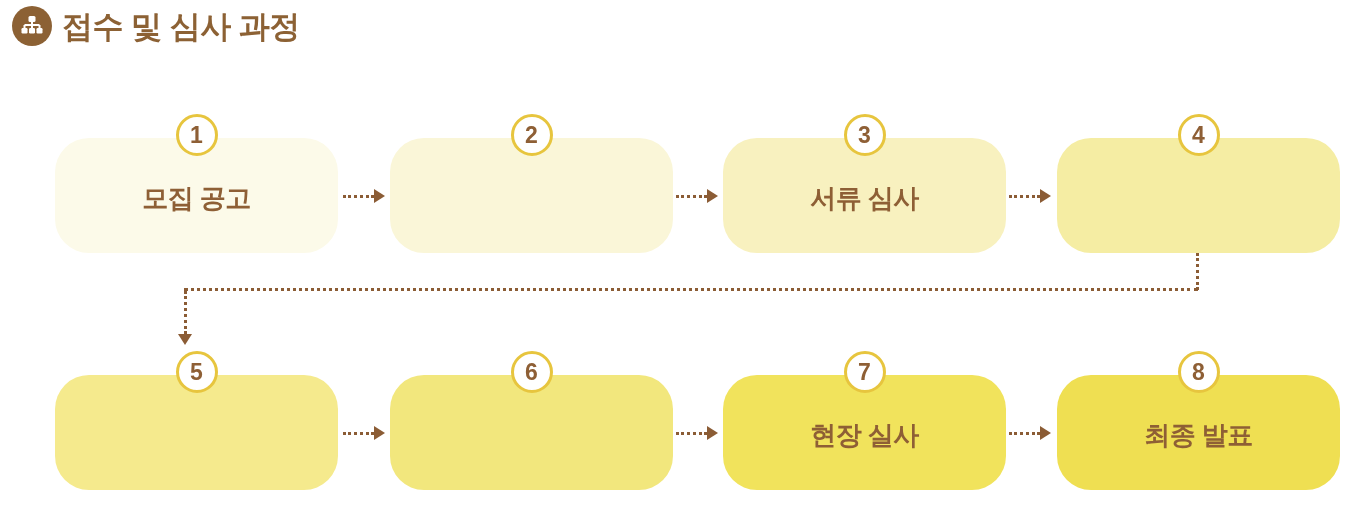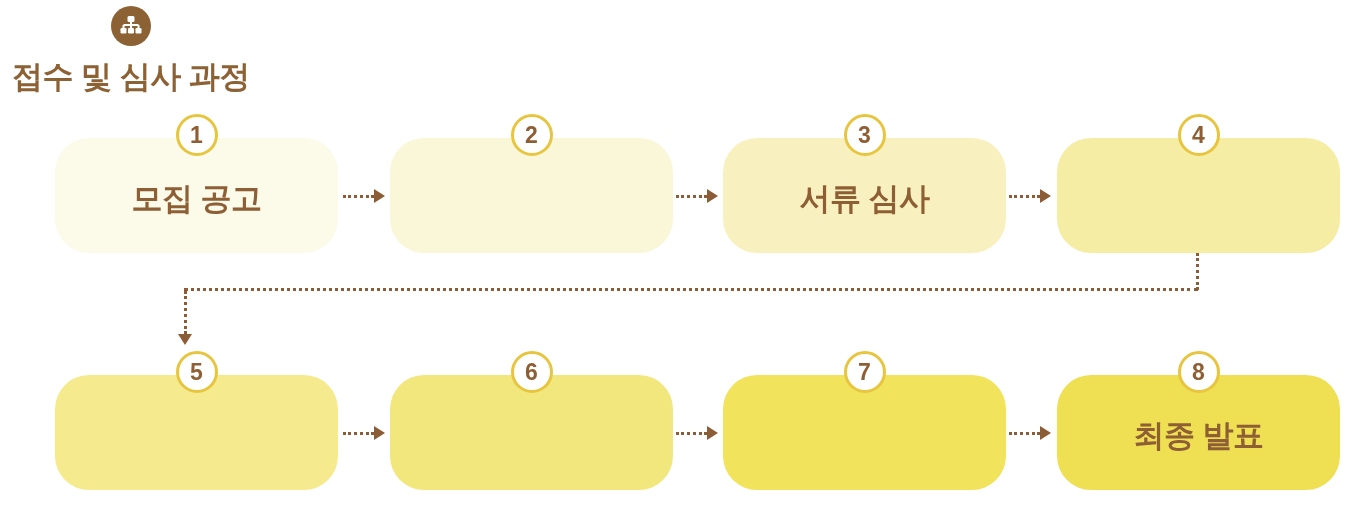"접수 및 심사 과정" .title-row { align-items: center -> flex-start; flex-direction: column -> none }
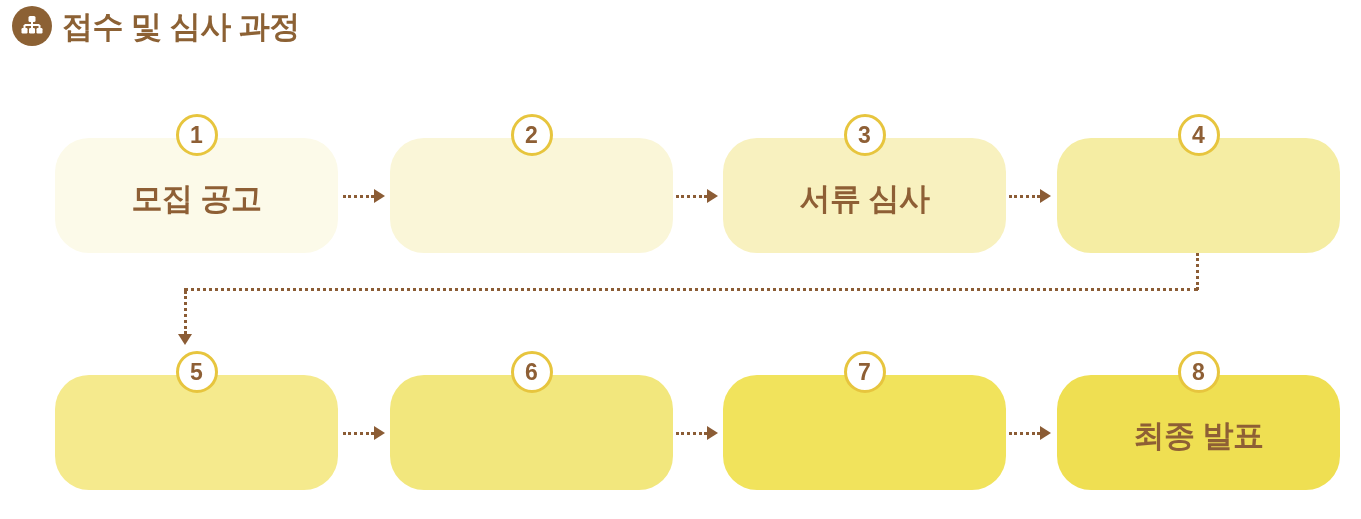"모집 공고" .step .label { font-size: 31px -> 26px }
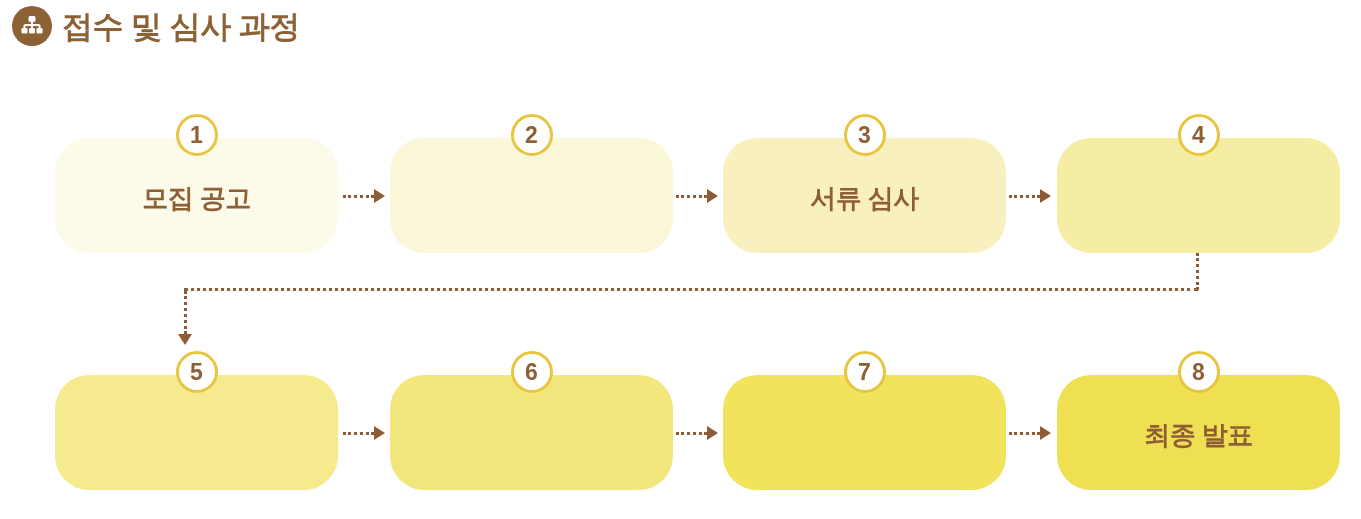"현장 실사" div.label { html: none -> <div>현장 실사</div> }
